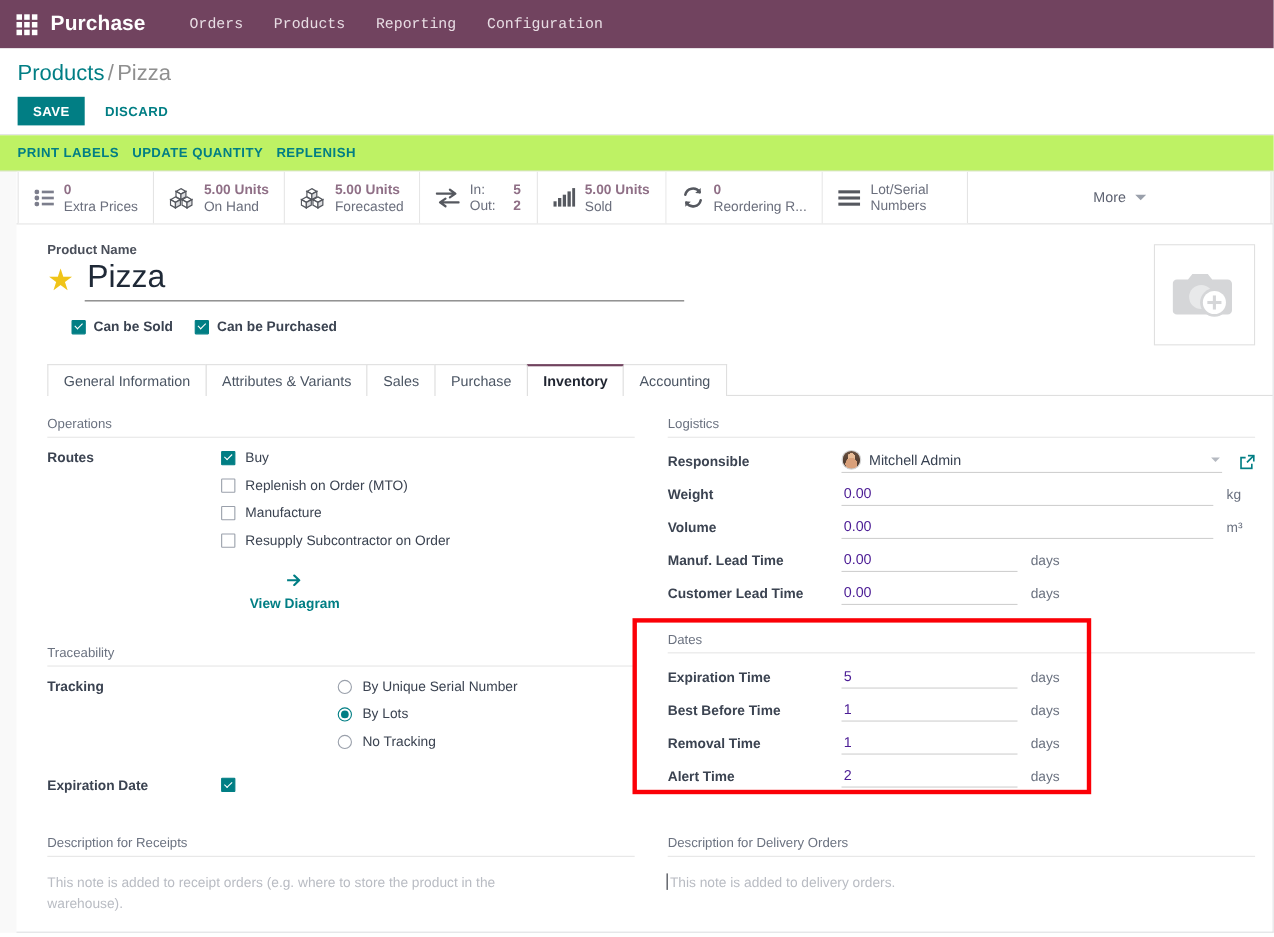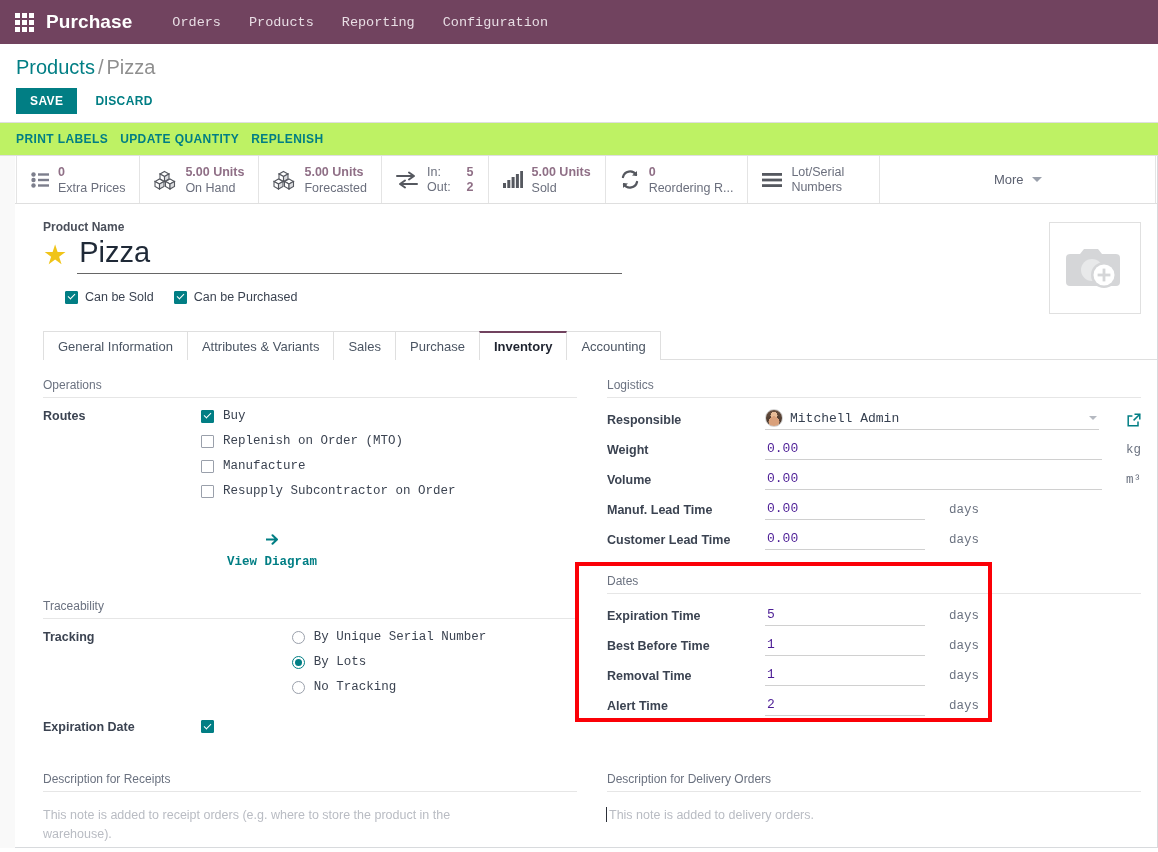"Can be Sold" .cb-item span { font-weight: normal -> bold }
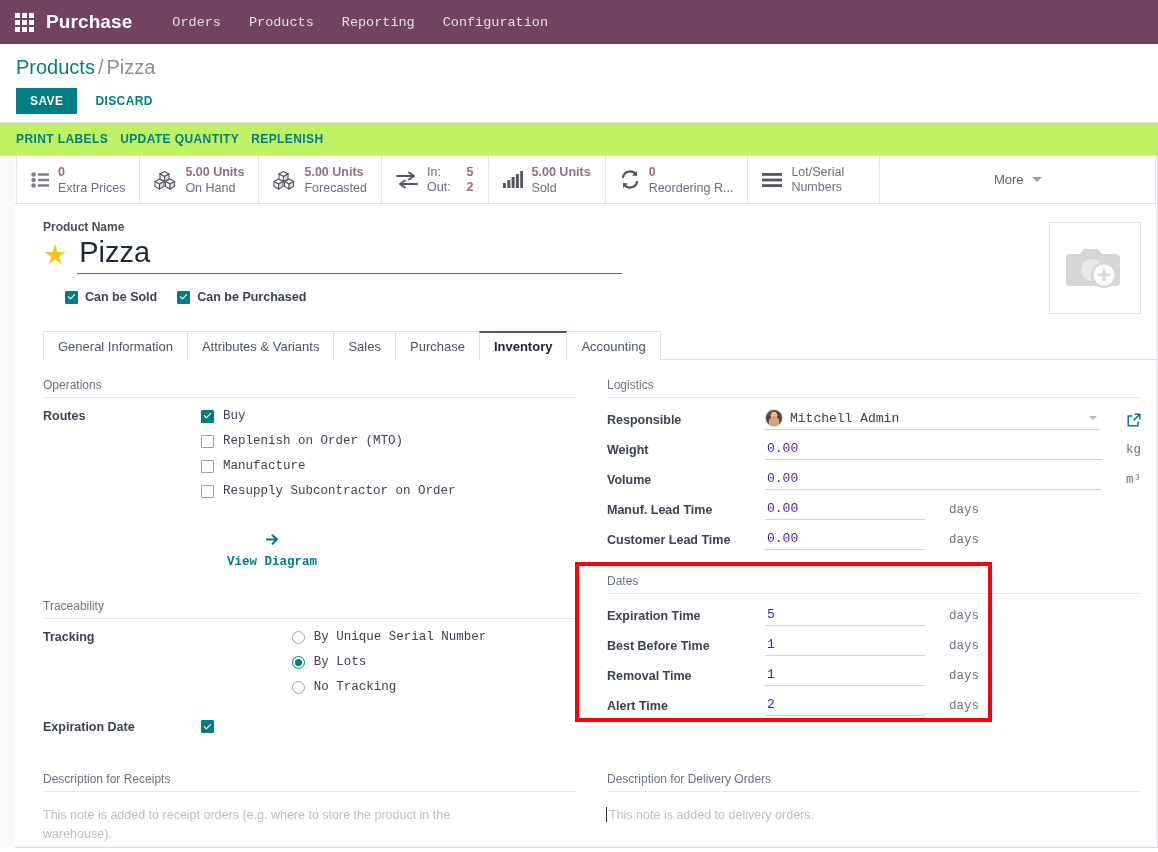"Buy" .fvalue { font-family: Liberation Mono, monospace -> none; gap: 24px -> 12px }
